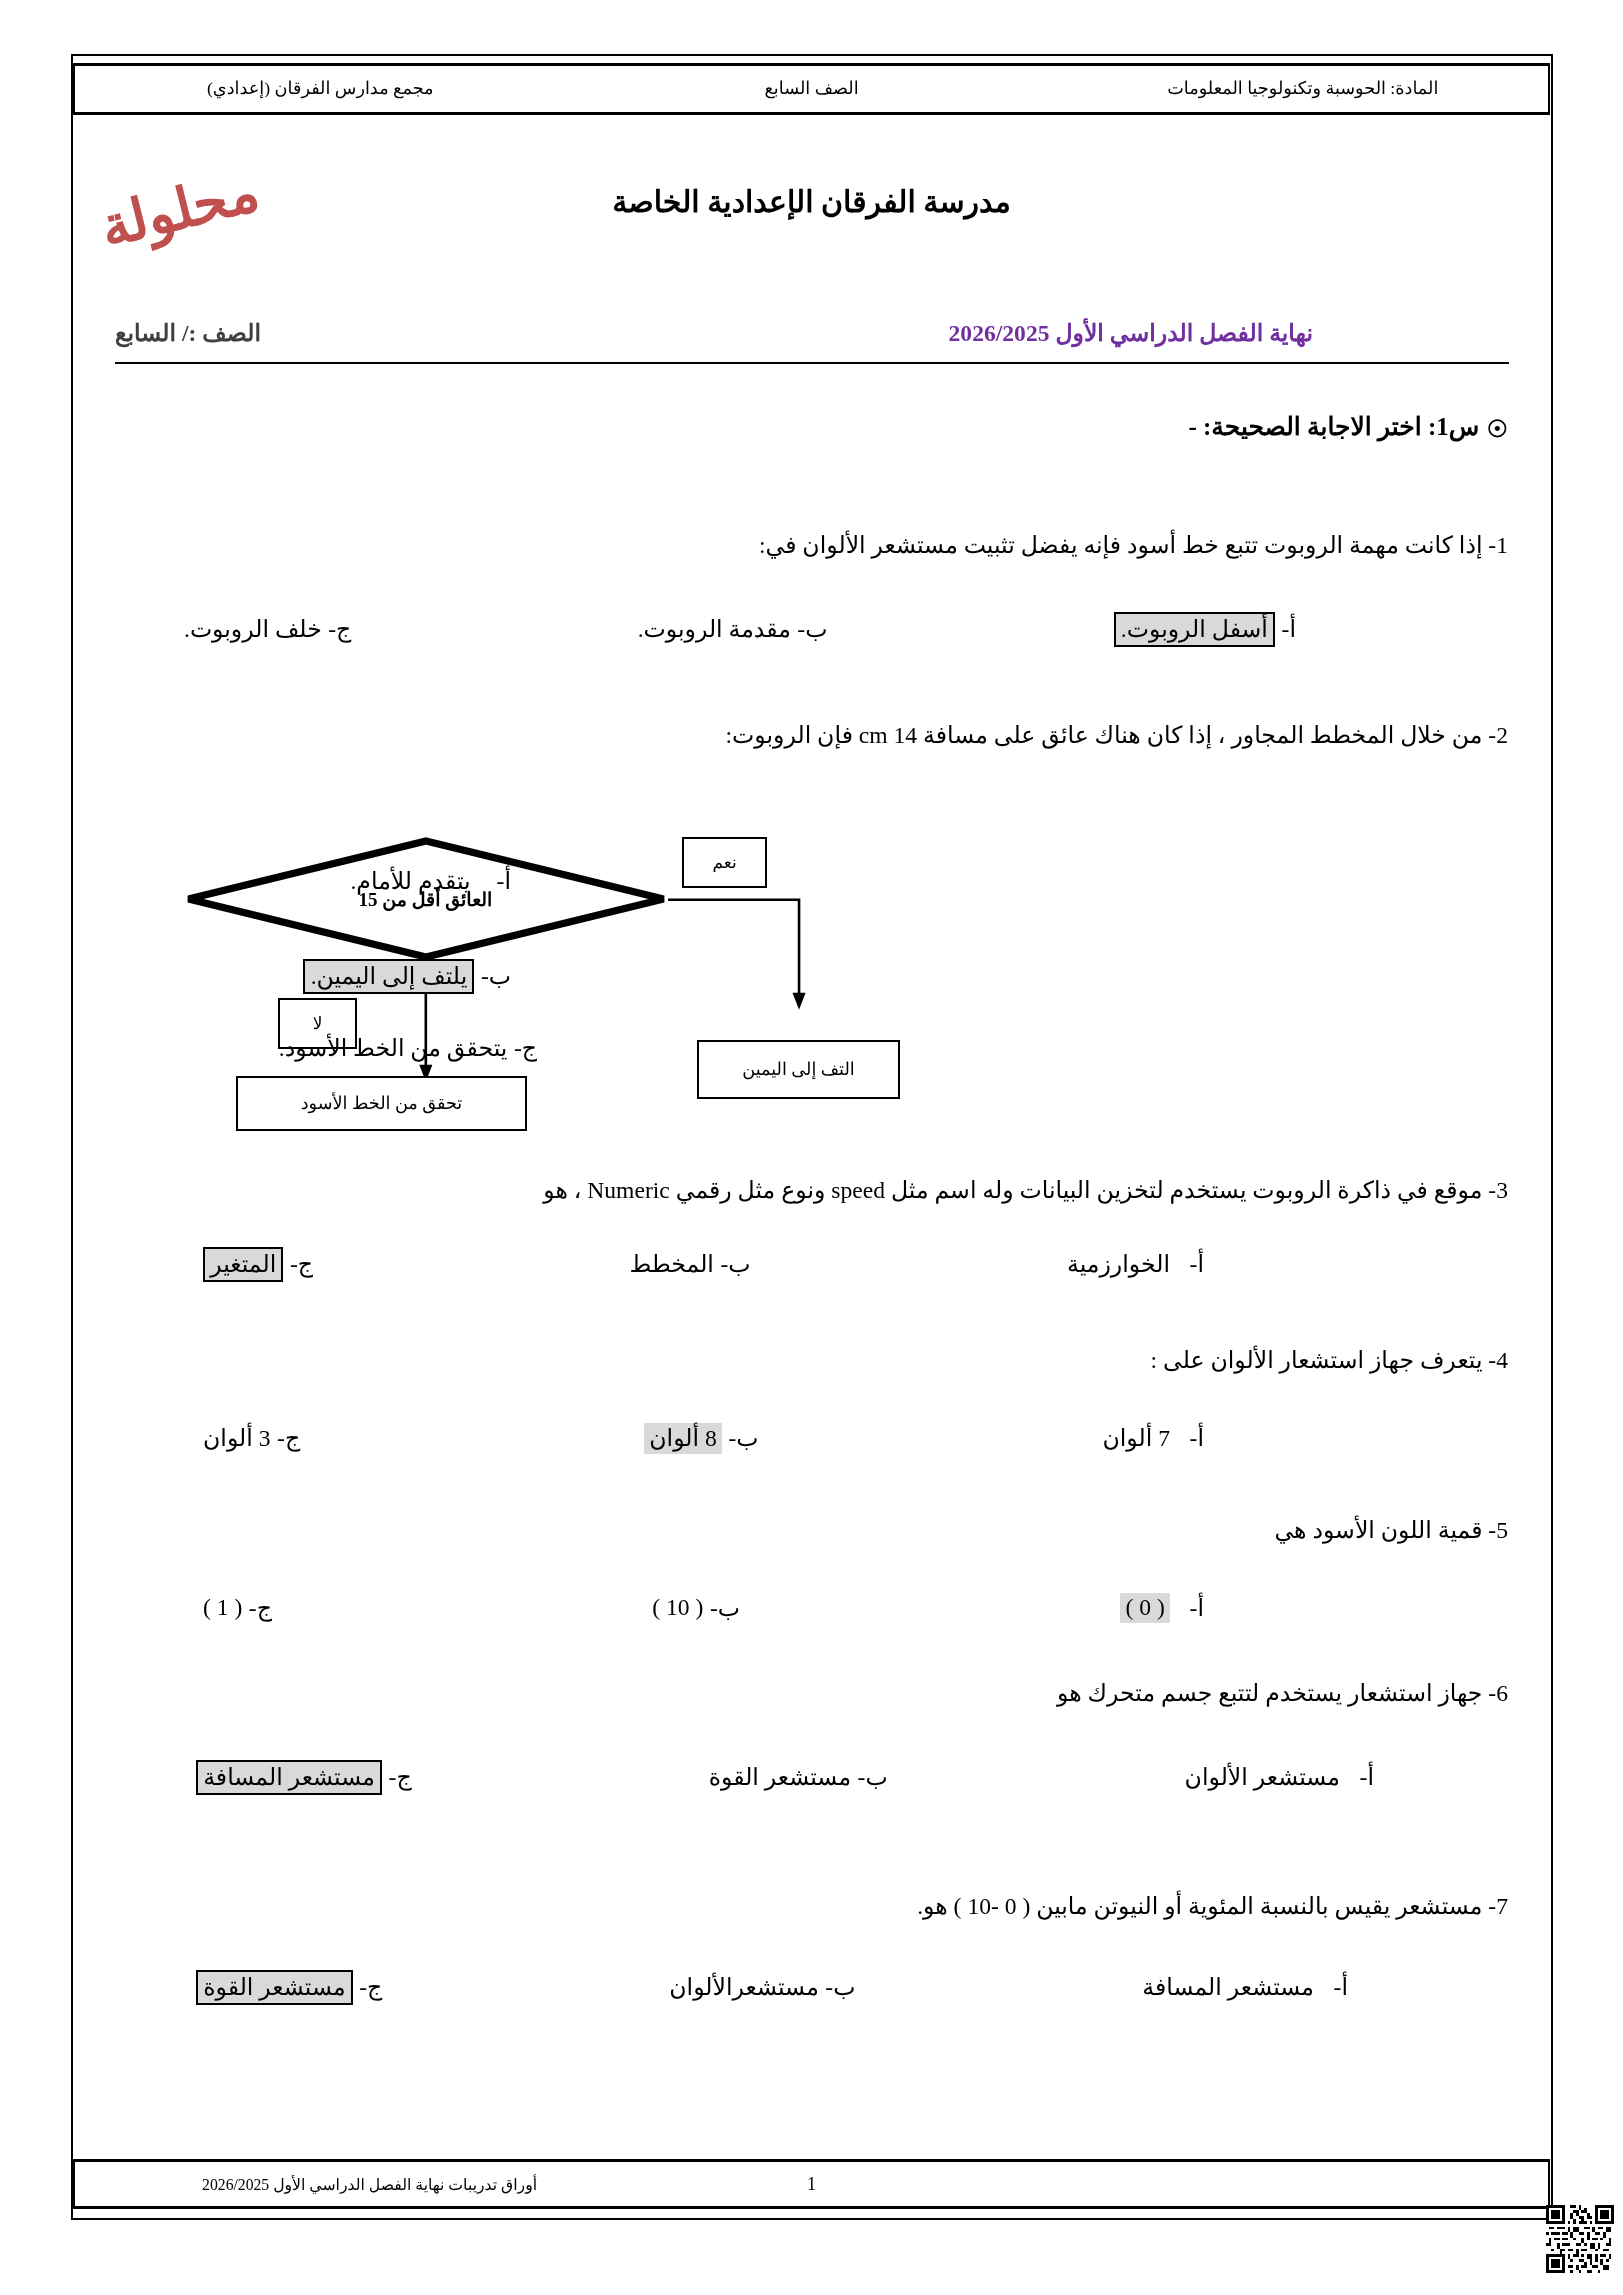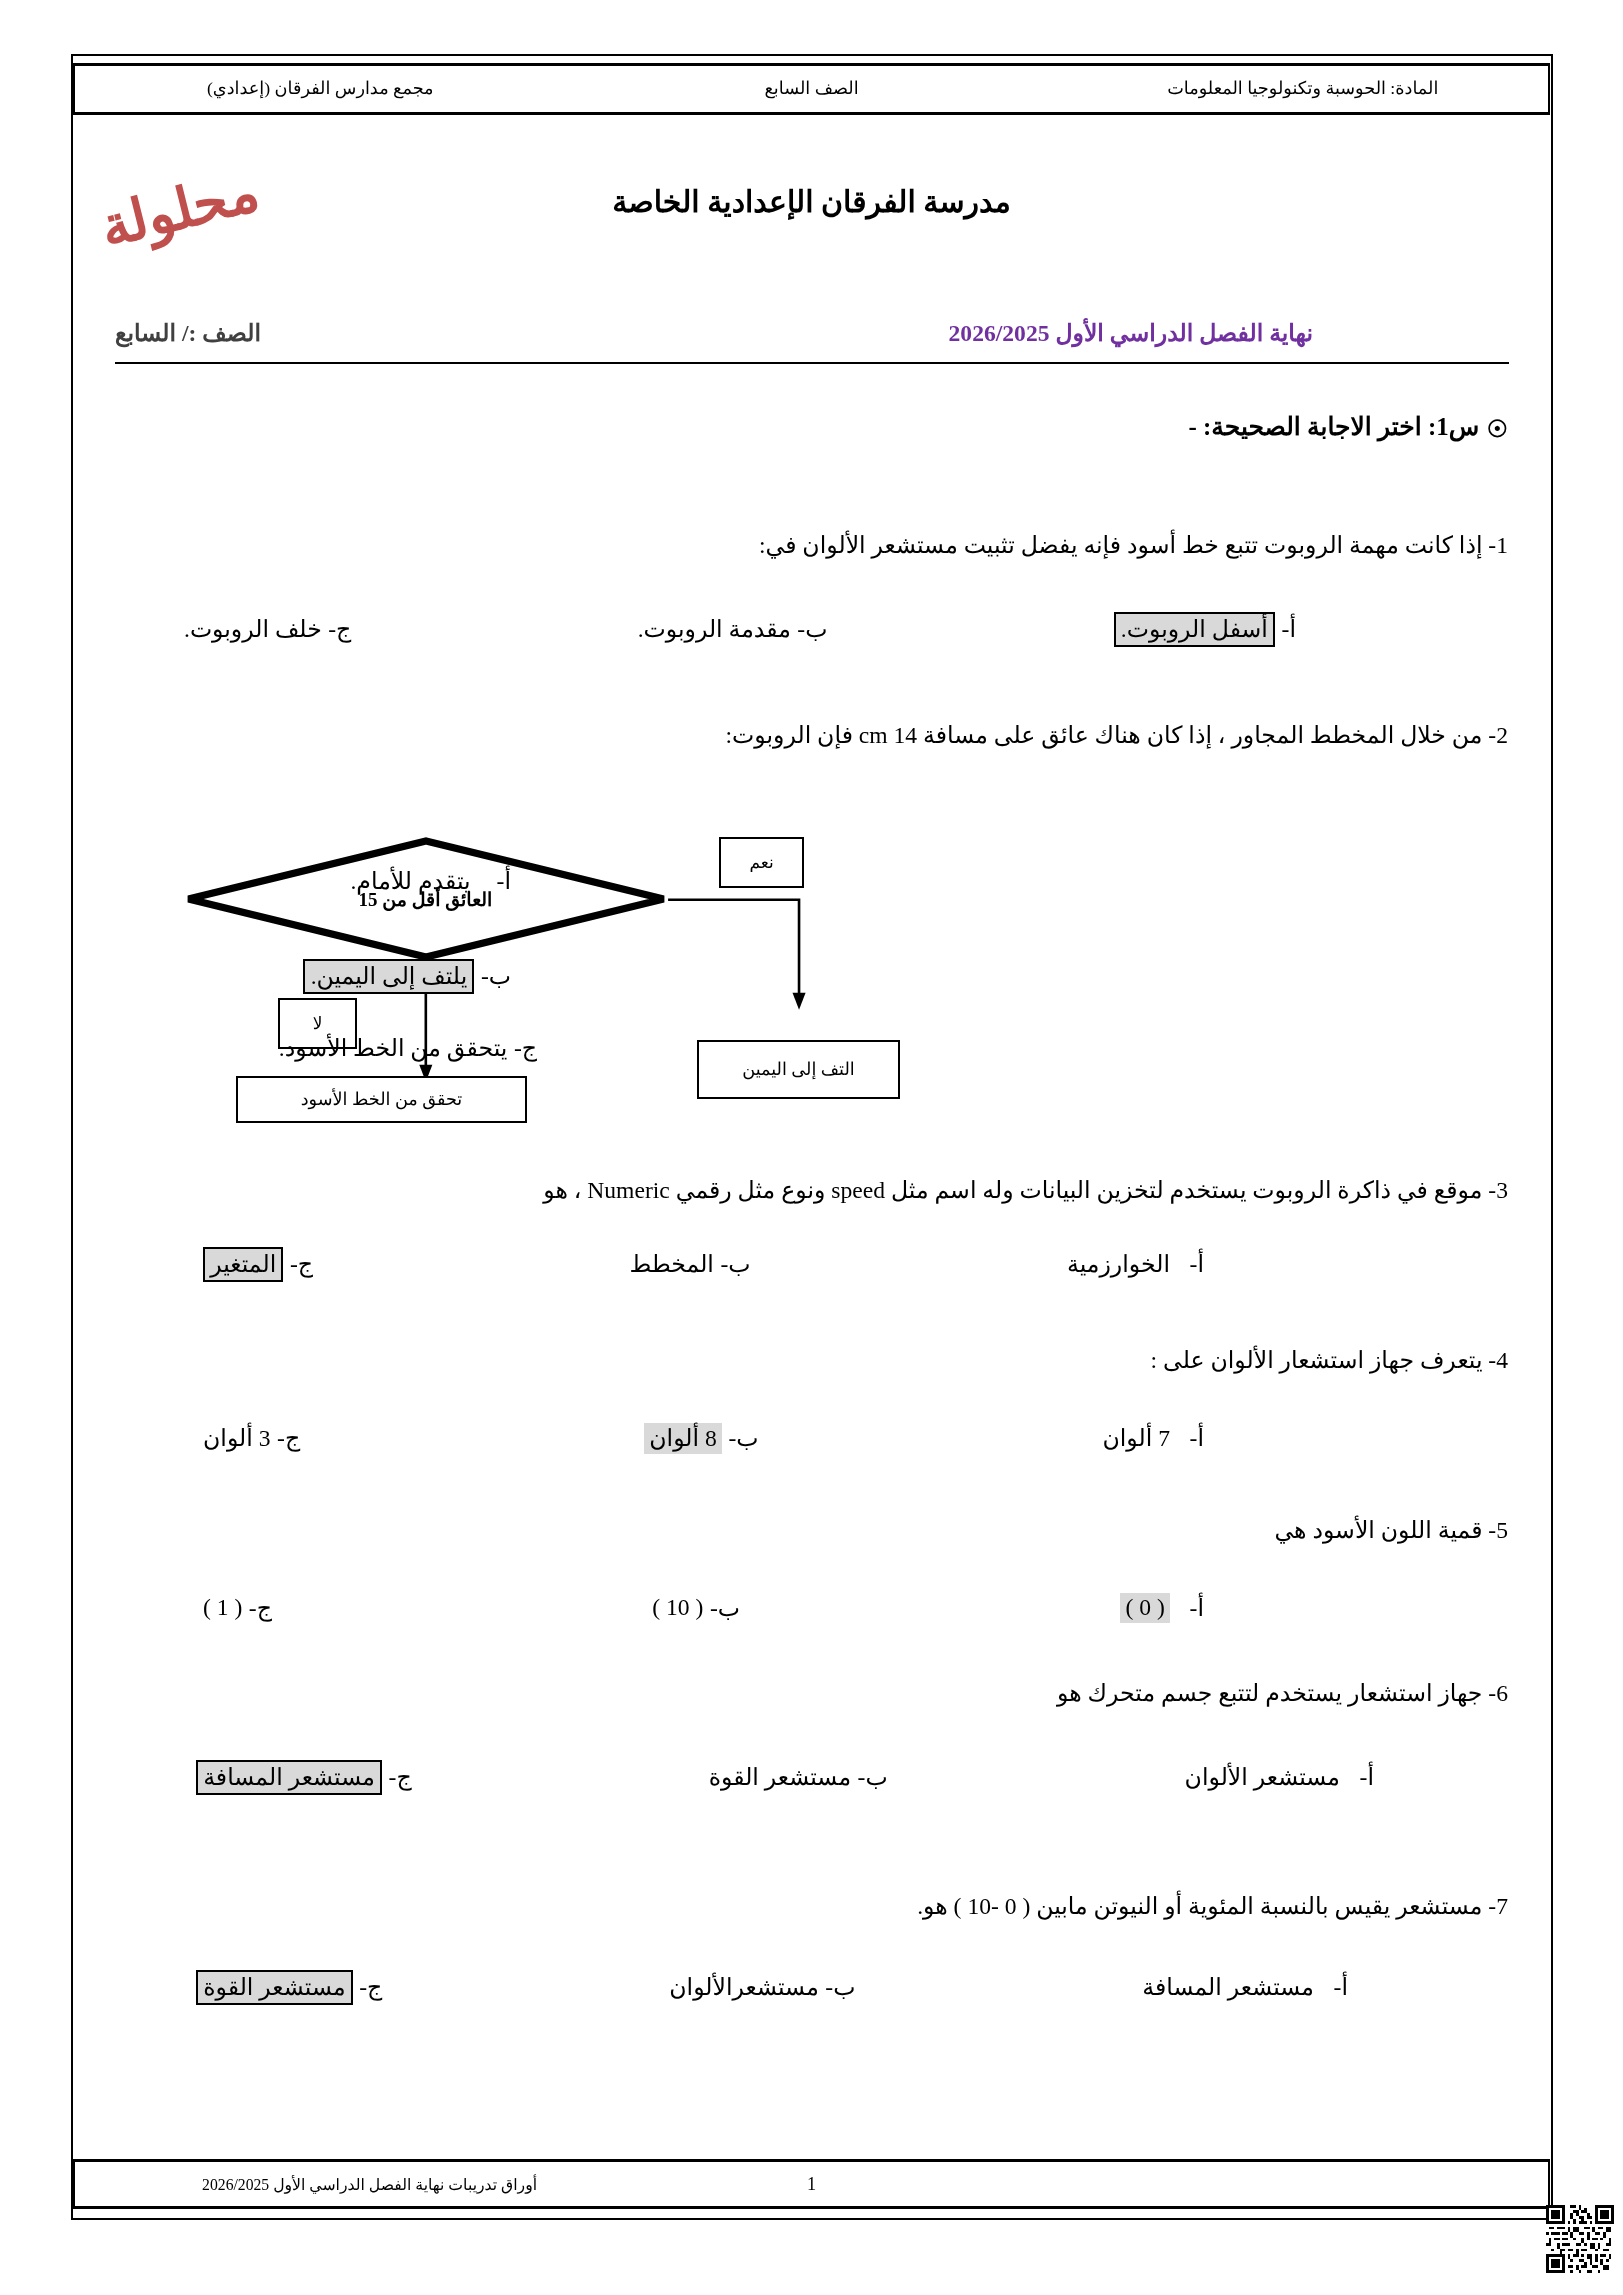"نعم" .box-yes { left: 542px -> 505px }
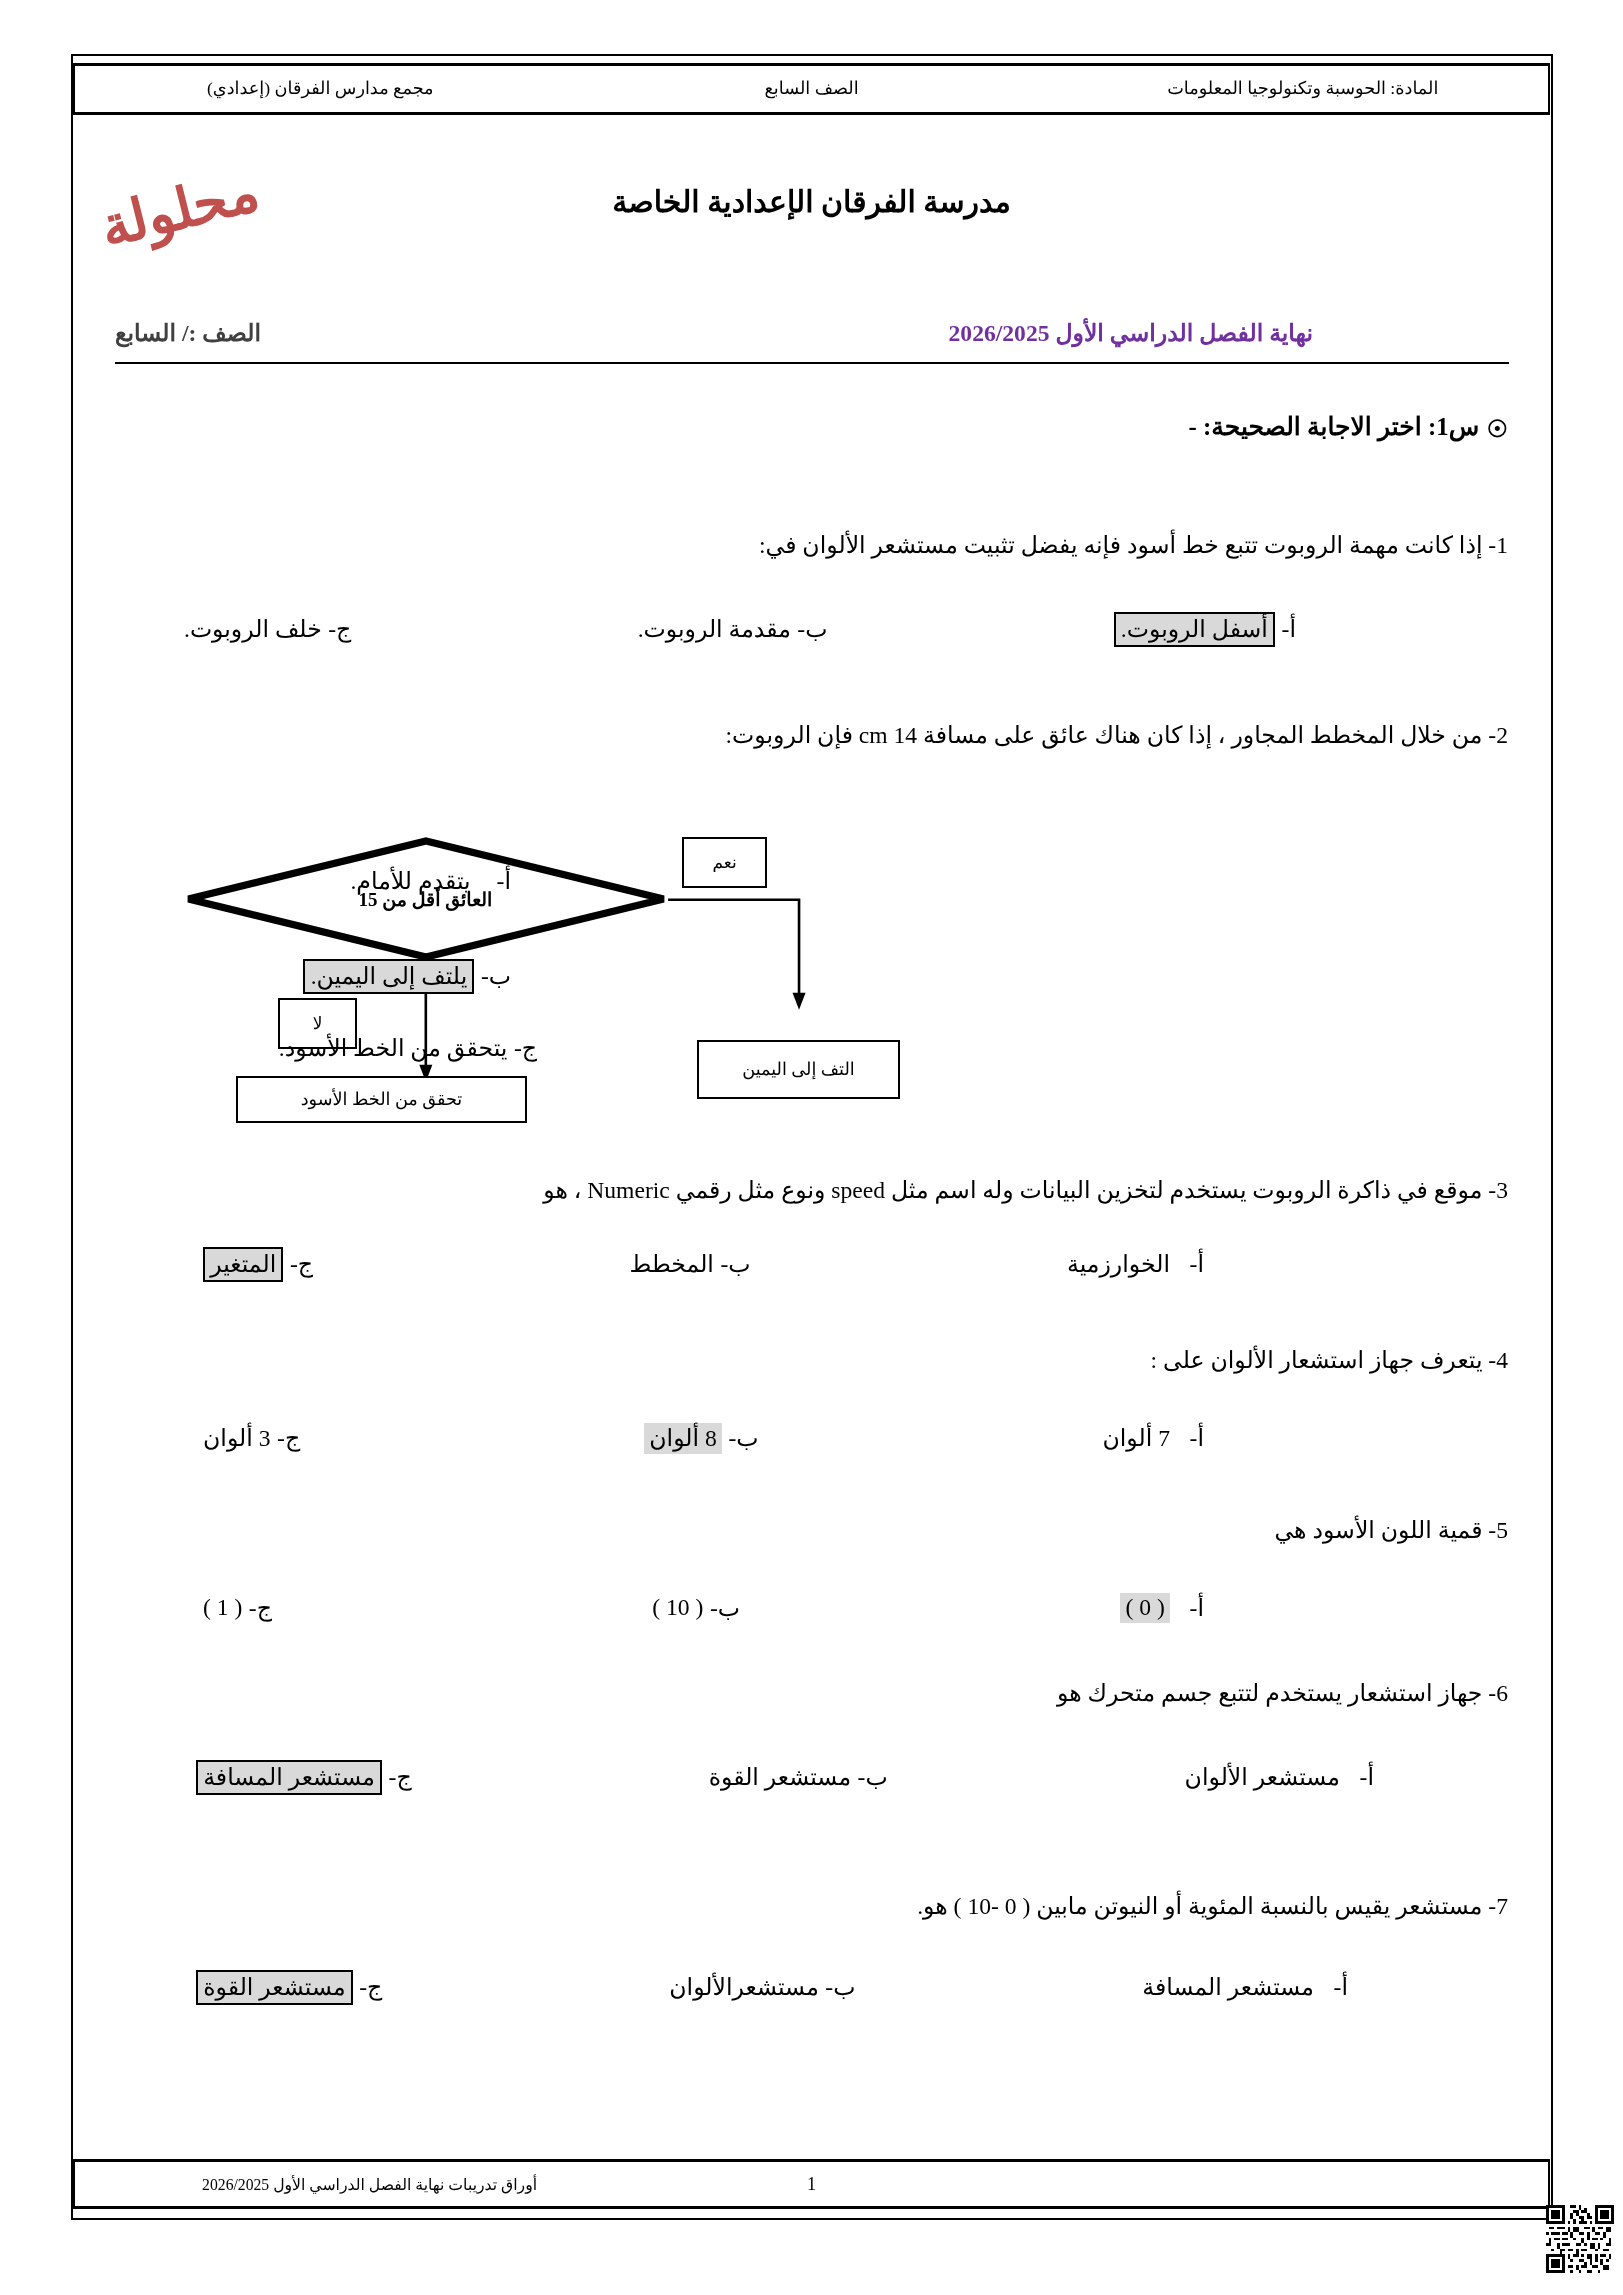"تحقق من الخط الأسود" .box-black { height: 47px -> 55px }
